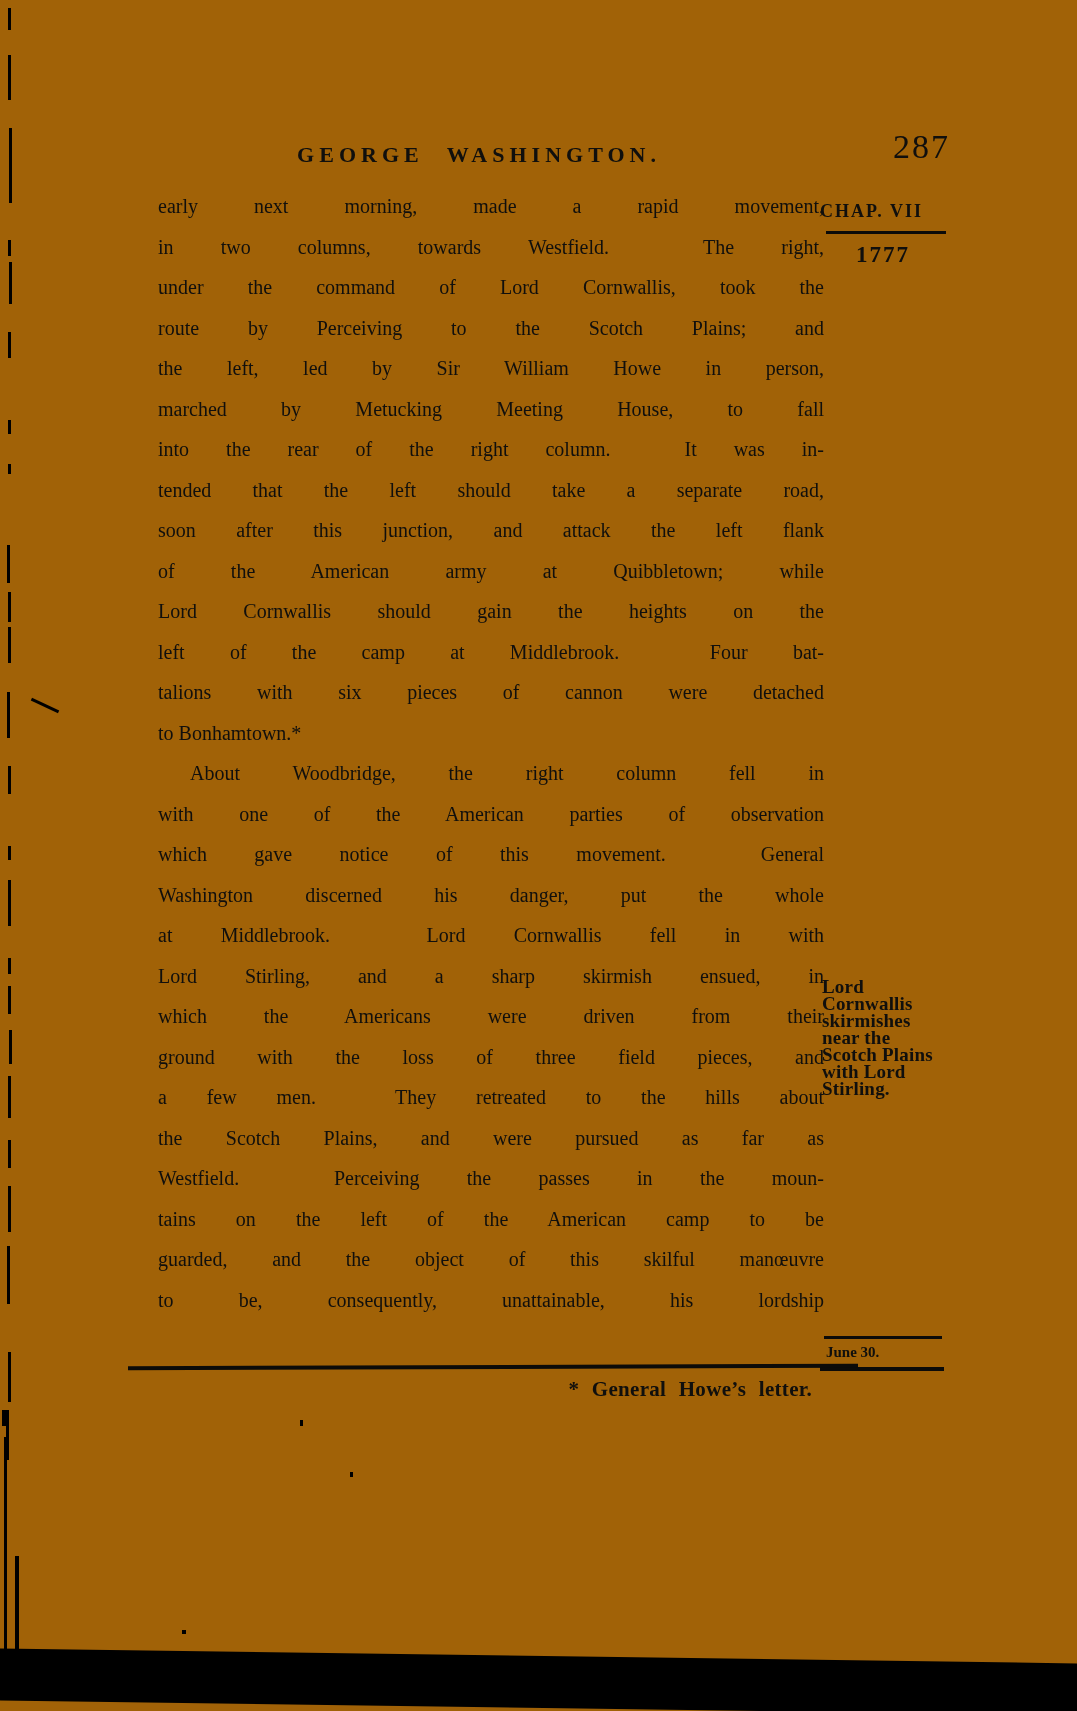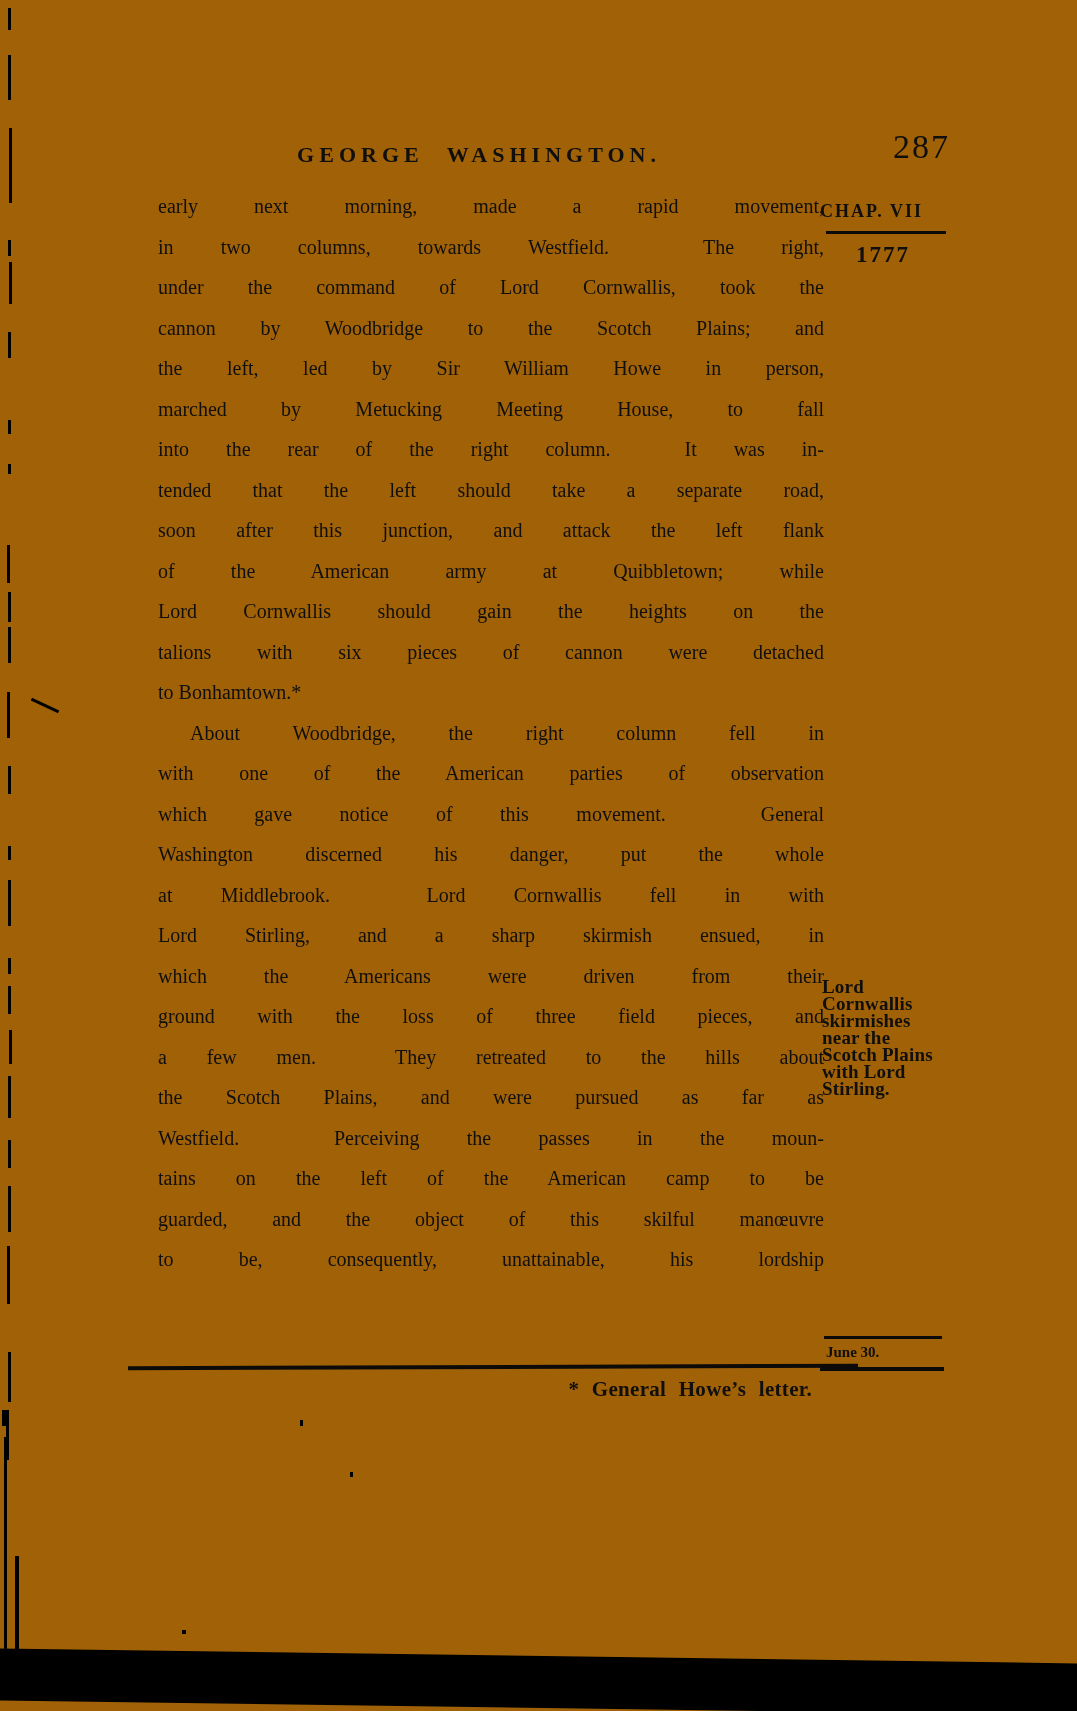"cannon by Woodbridge to the" div.line { text: cannon by Woodbridge -> route by Perceiving }
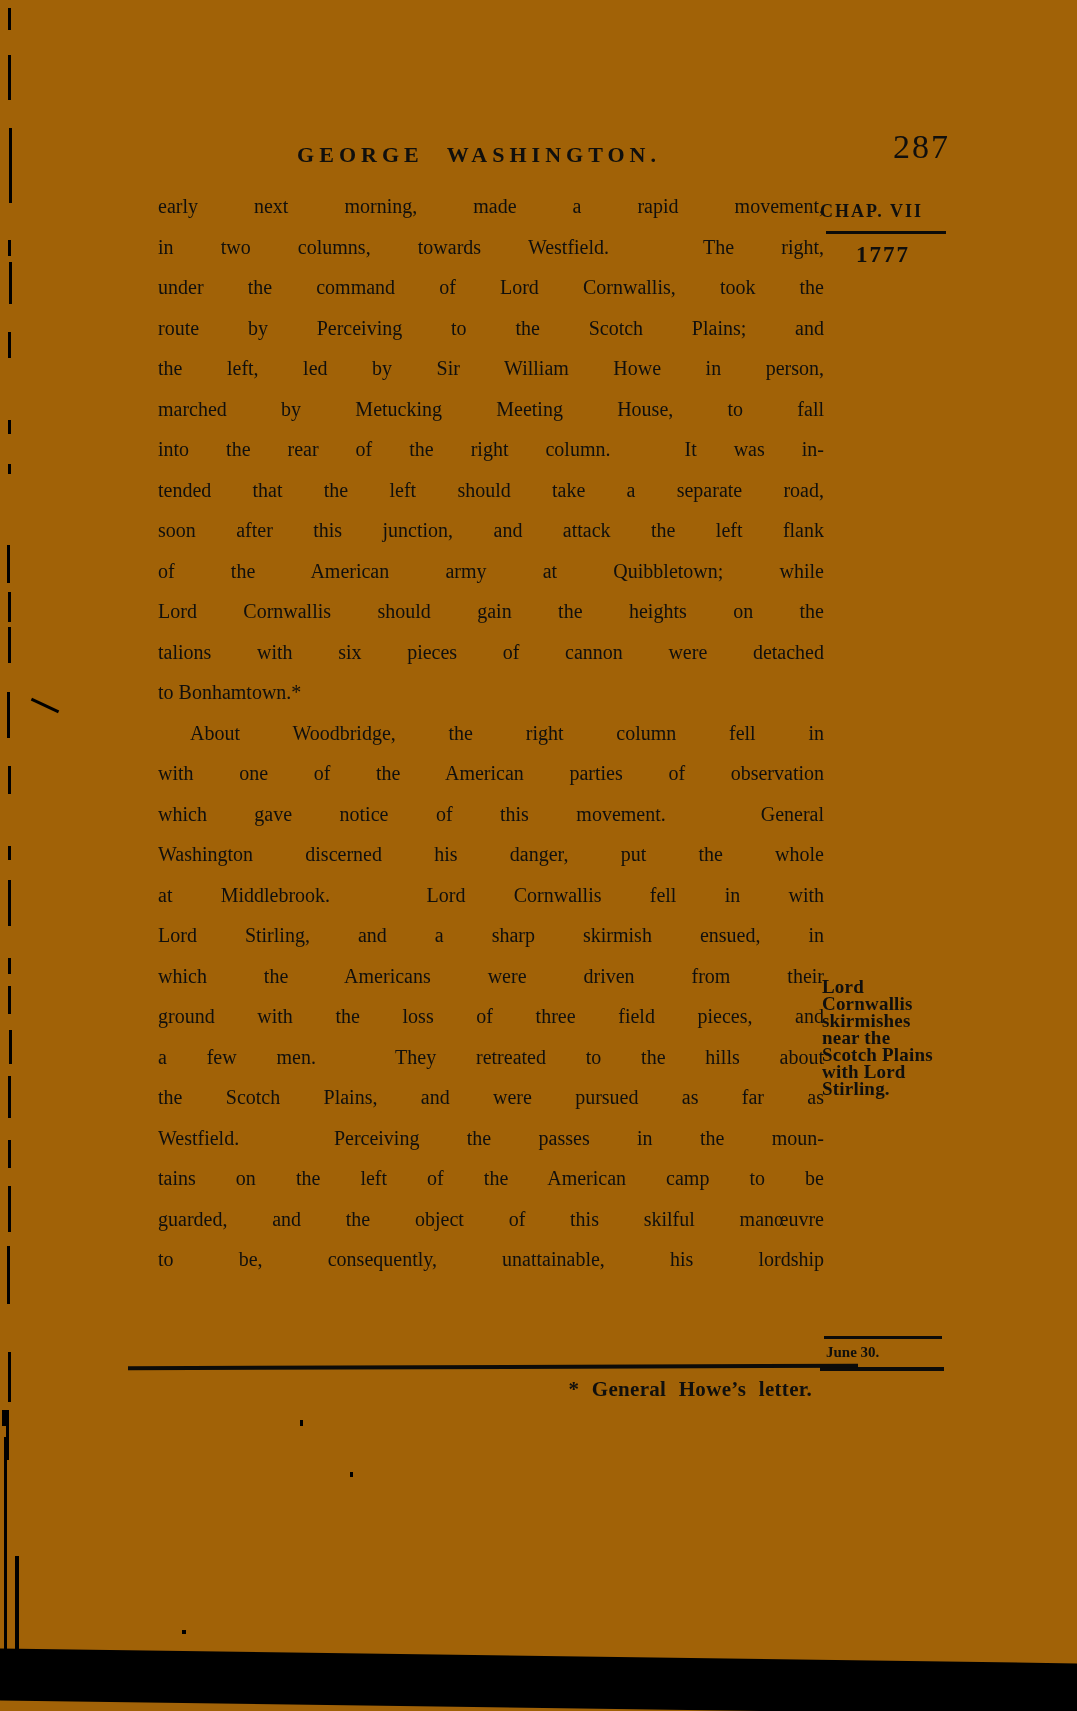"left of the camp at" div.line { html: none -> <div>left of the camp at Middlebrook.&nbsp; Four bat-</div> }
